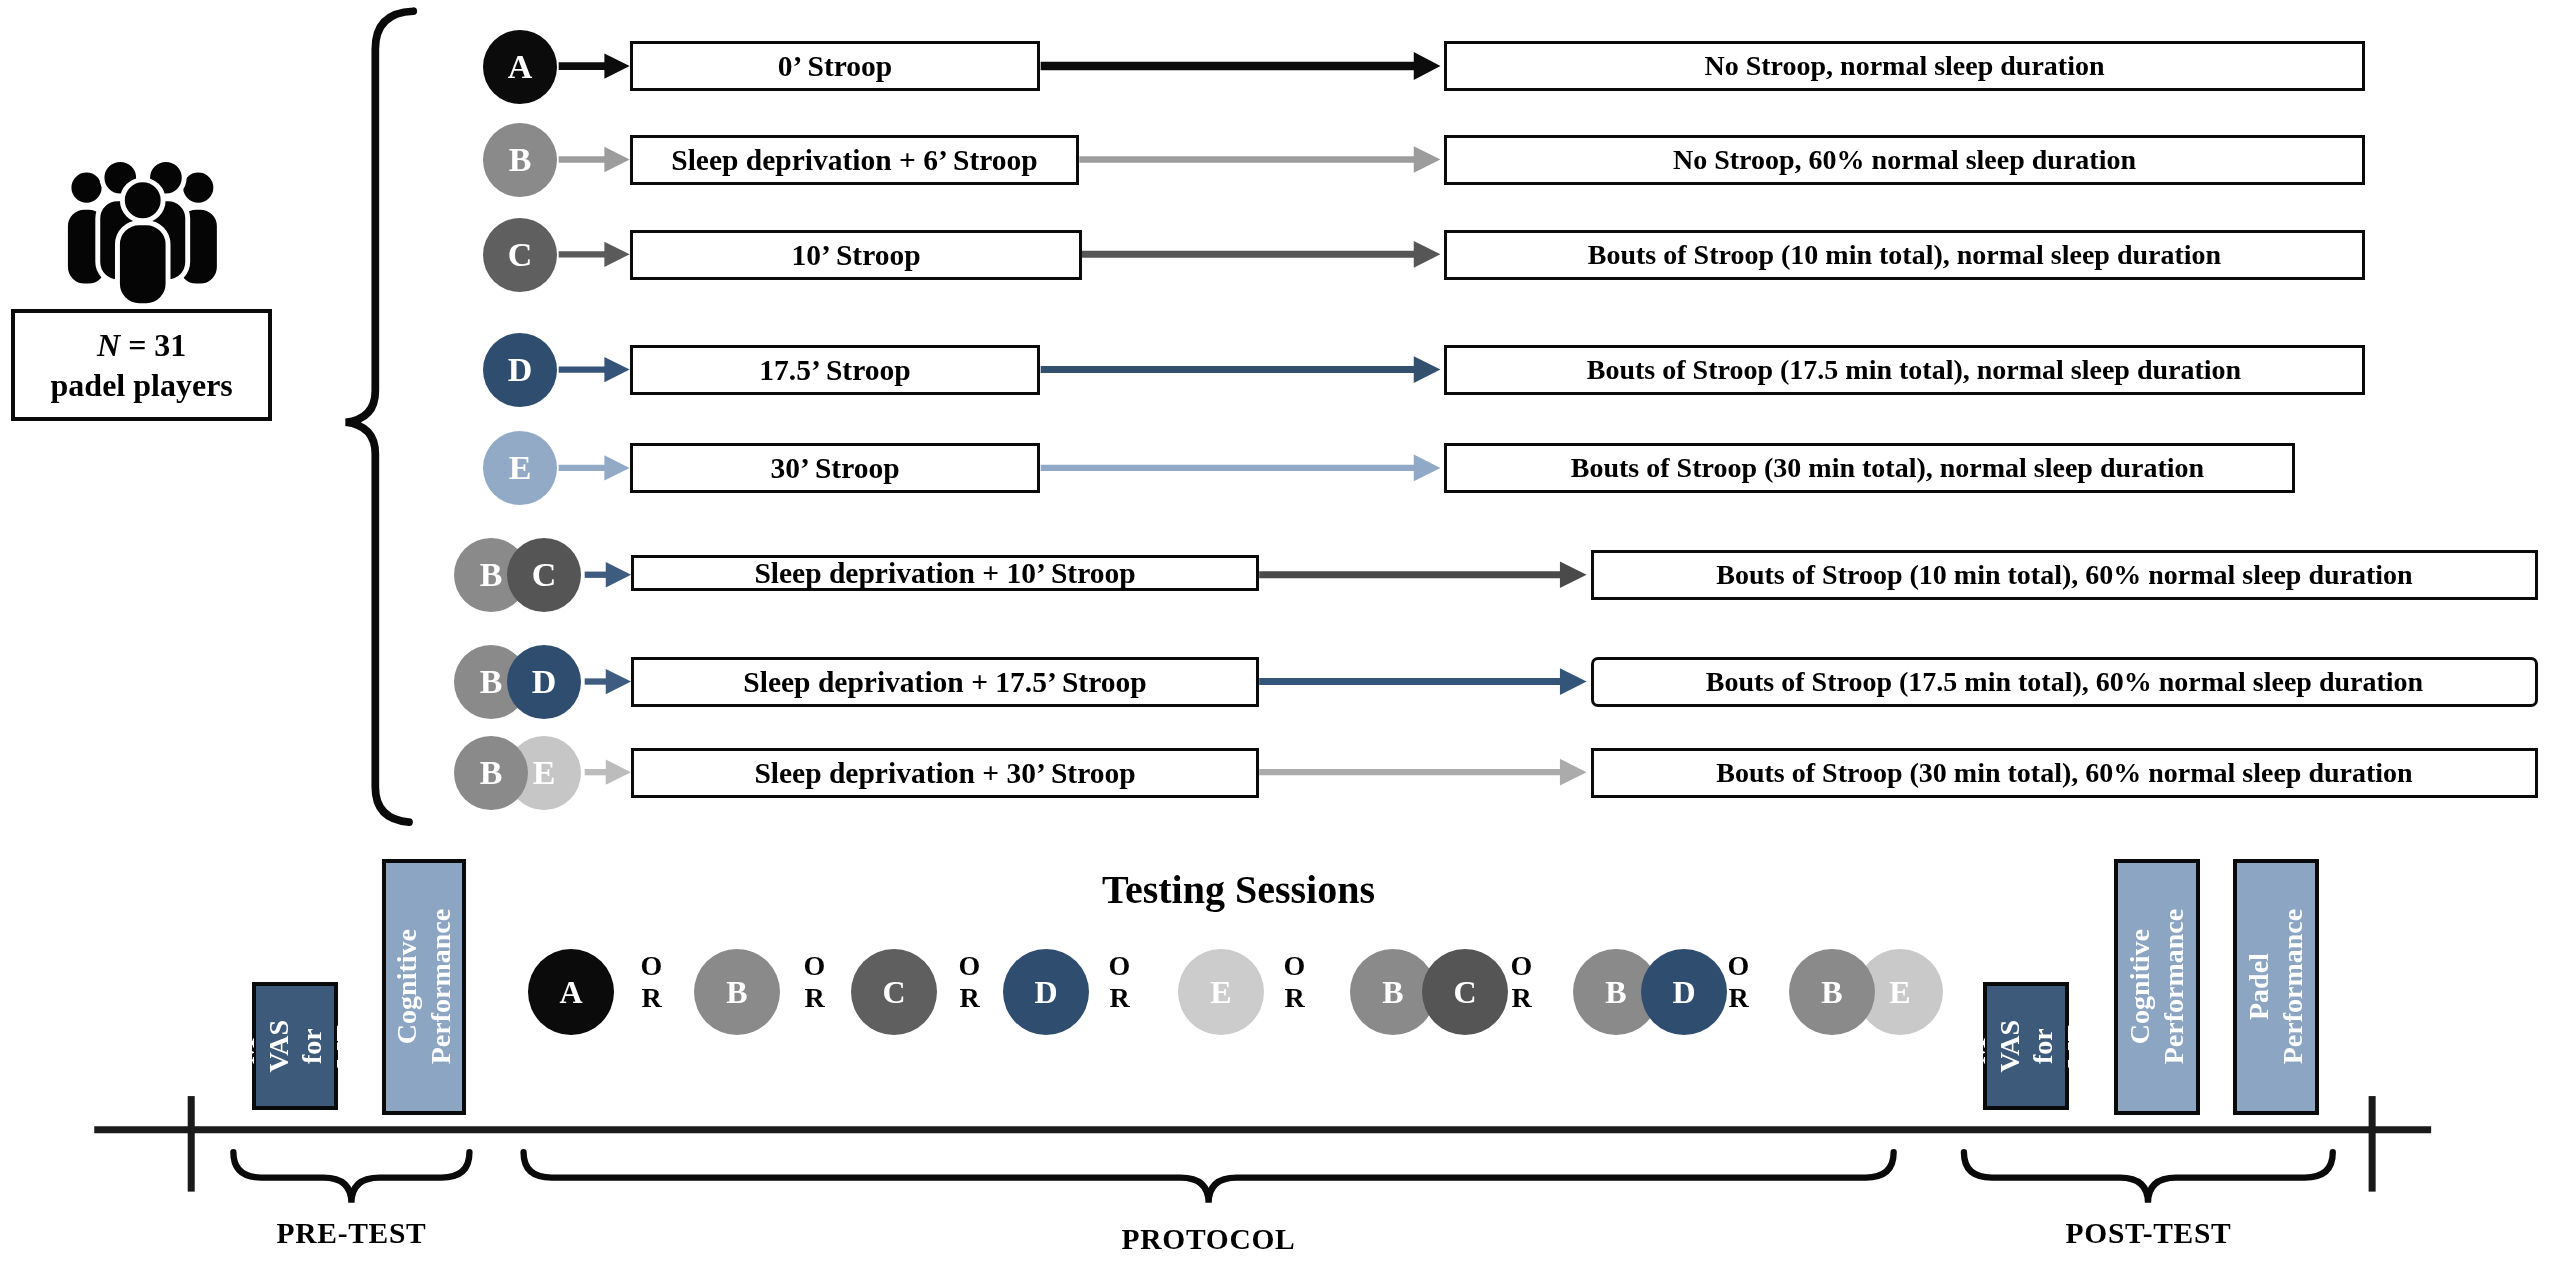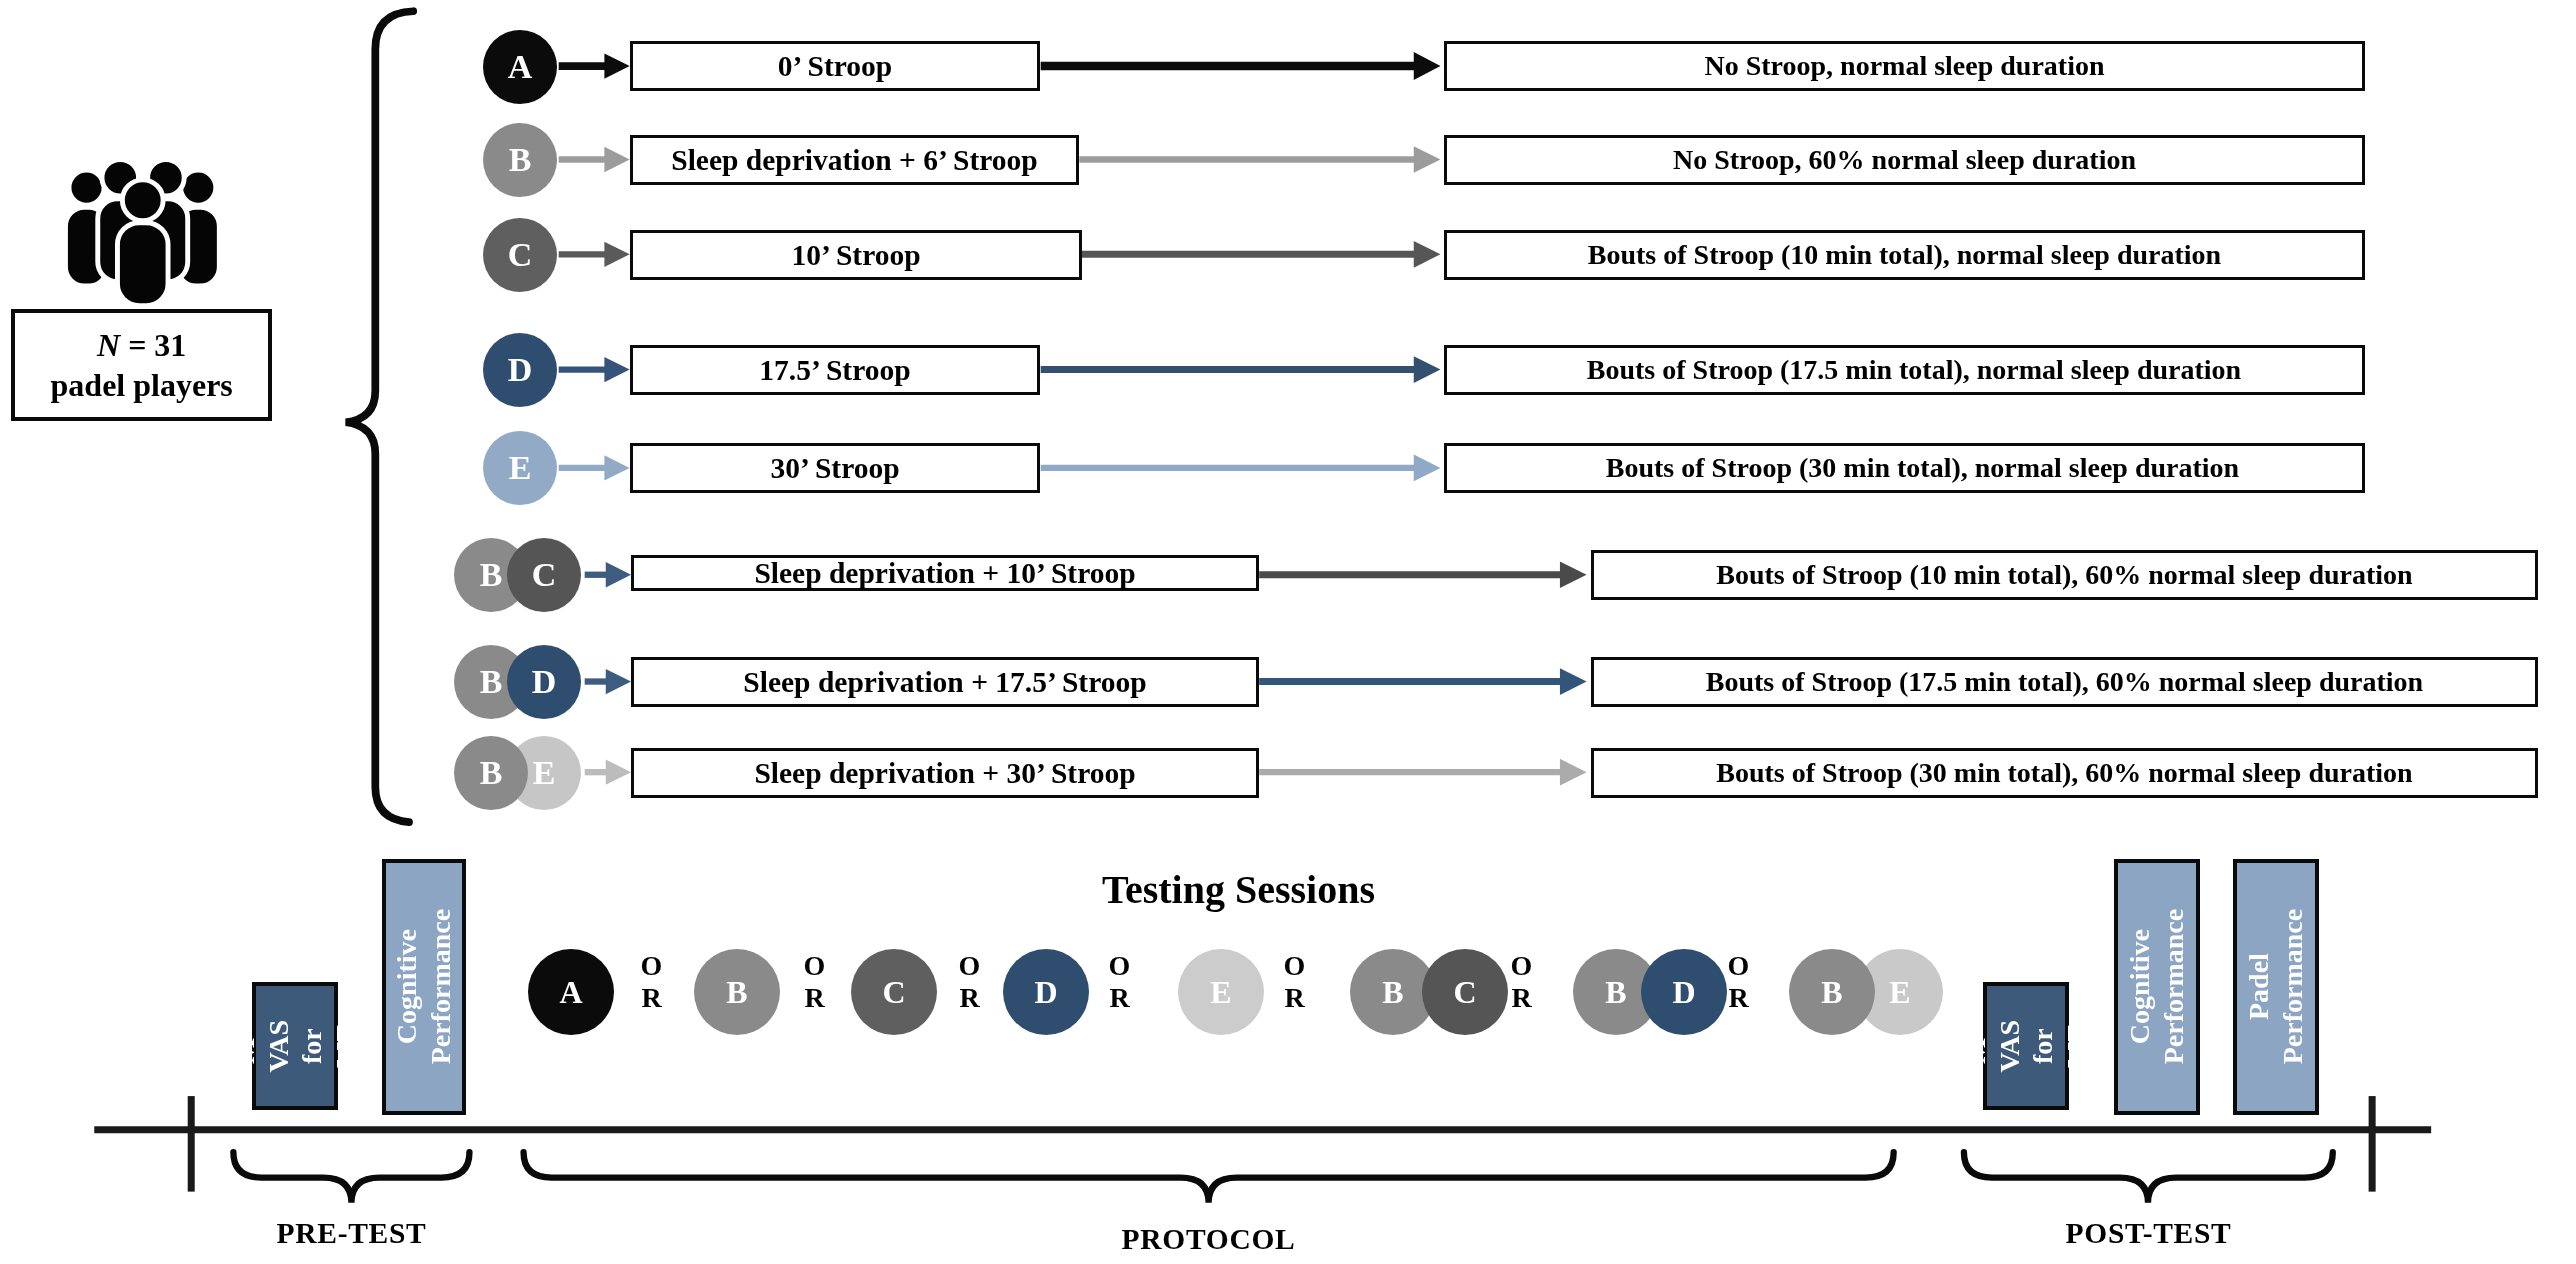"Bouts of Stroop (30 min total), normal" div.box { width: 921px -> 851px }
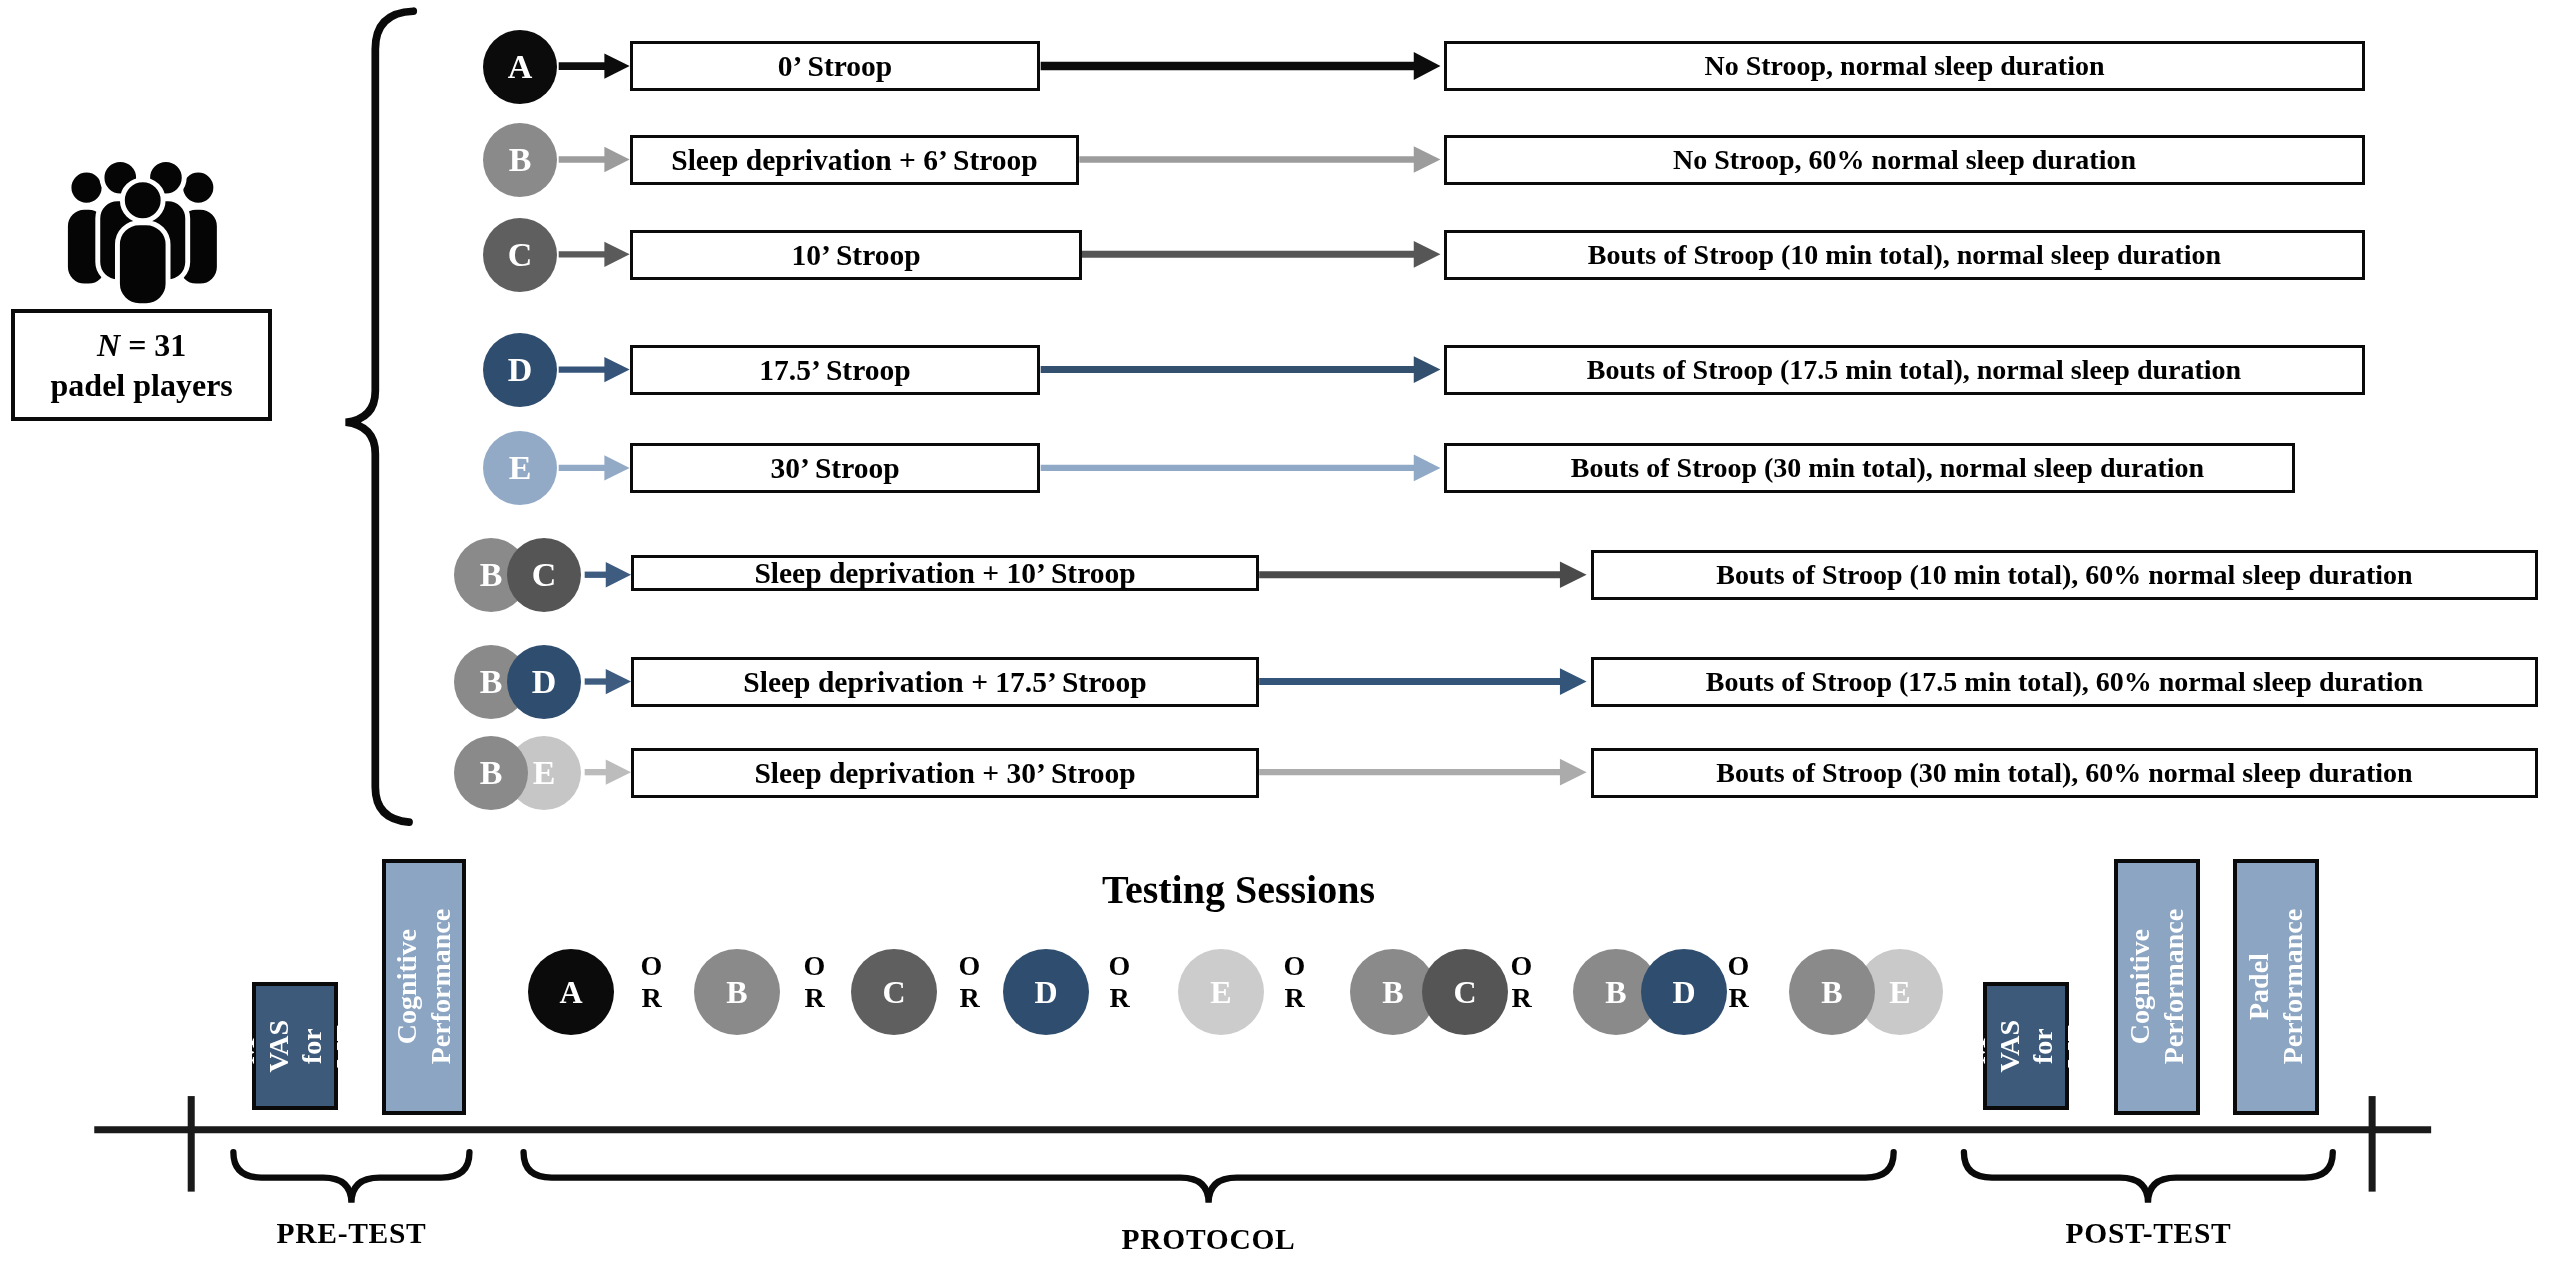"Bouts of Stroop (17.5 min total), 60%" div.box { border-radius: none -> 7px }
